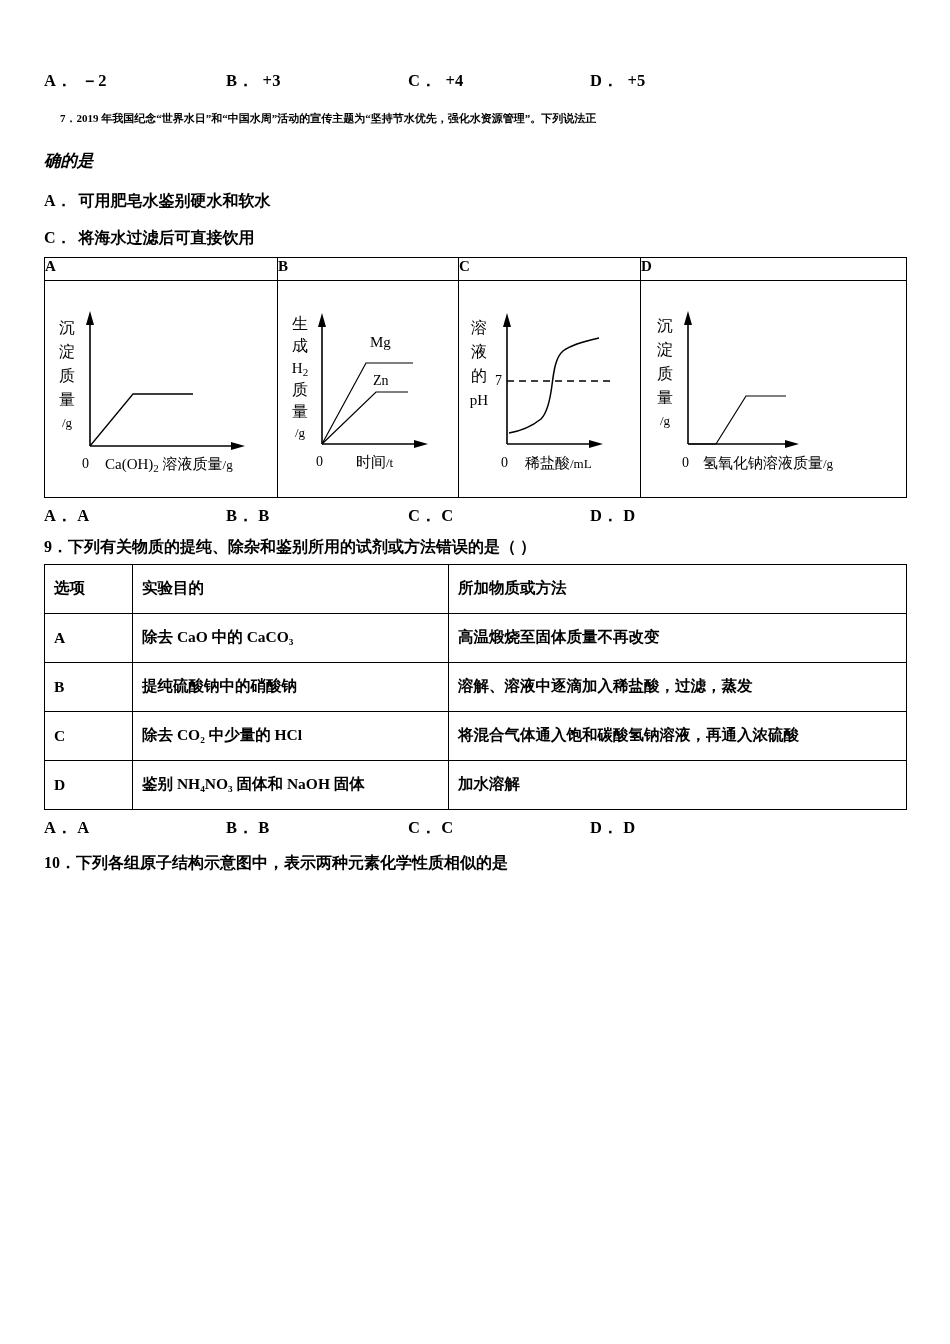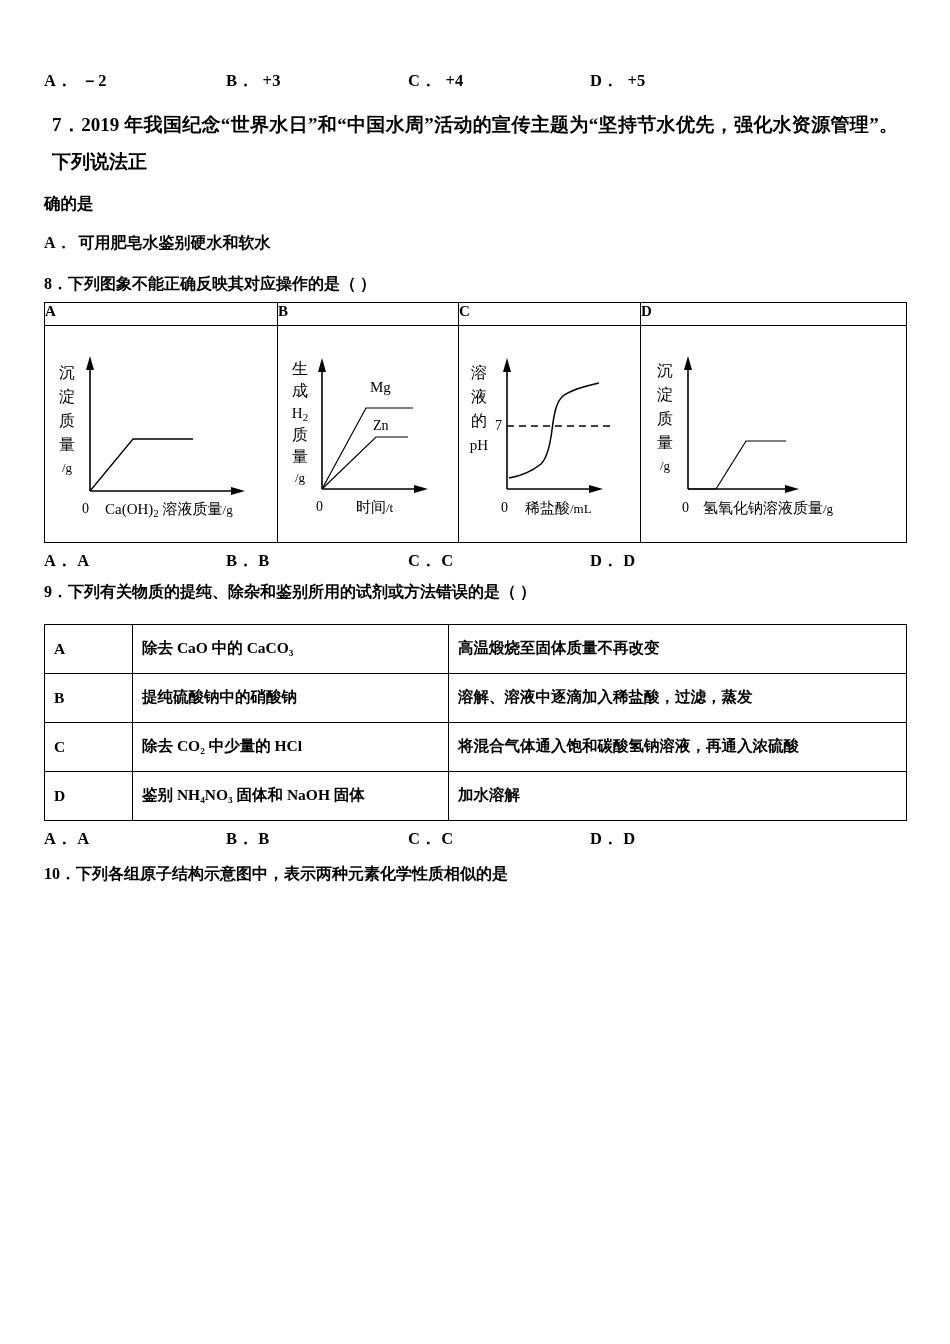"7．2019" .q-line { font-size: 19px -> 11px; margin: 8px -> 16px }
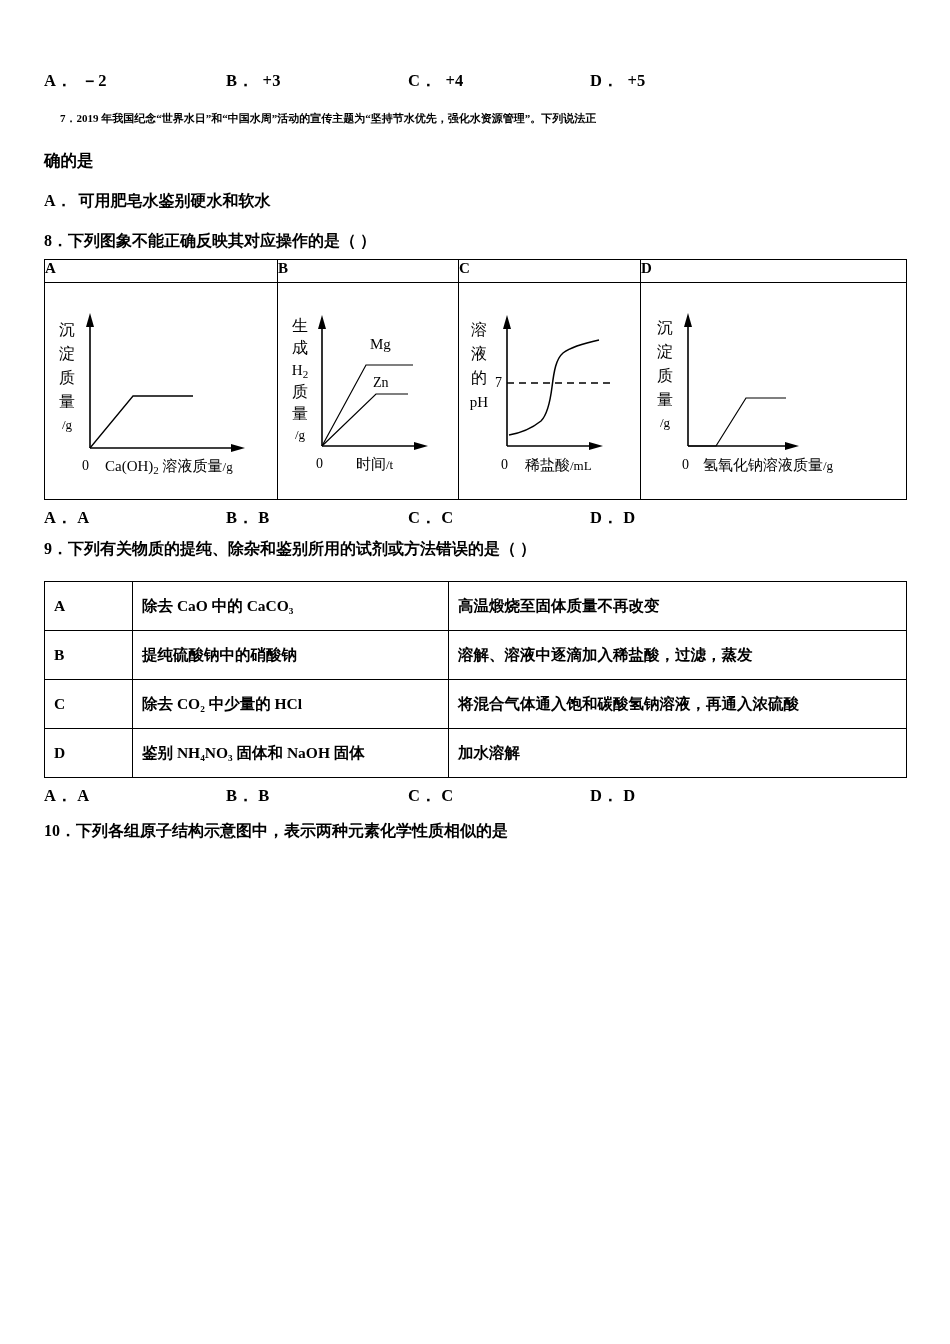"确的是" .q-cont { font-style: none -> italic }
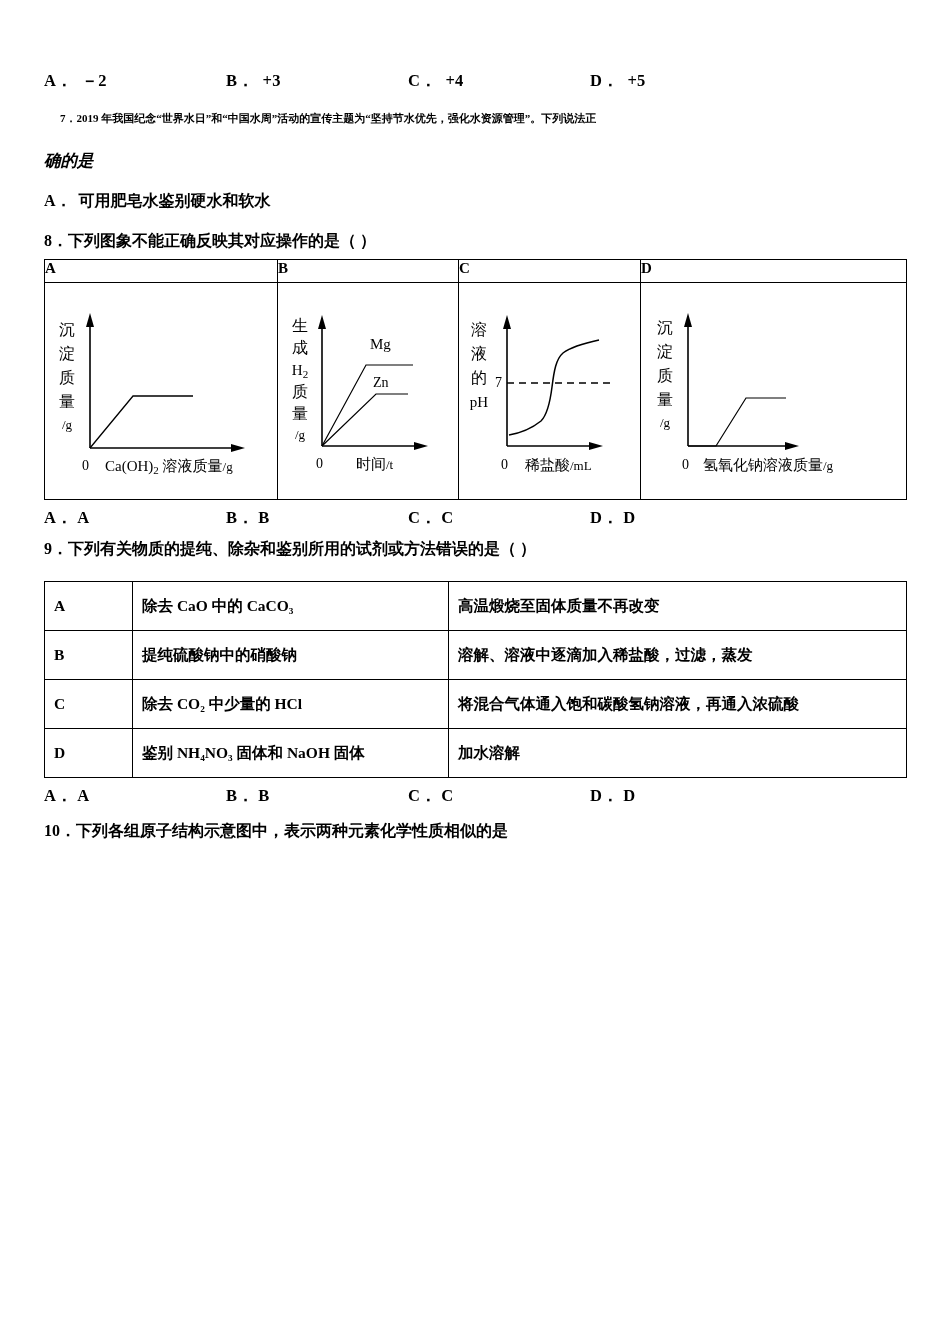"C． 将海水过滤后可直接饮用" p.q-opt { html: none -> <p><span>C．</span><span>将海水过滤后可直接饮用</span></p> }
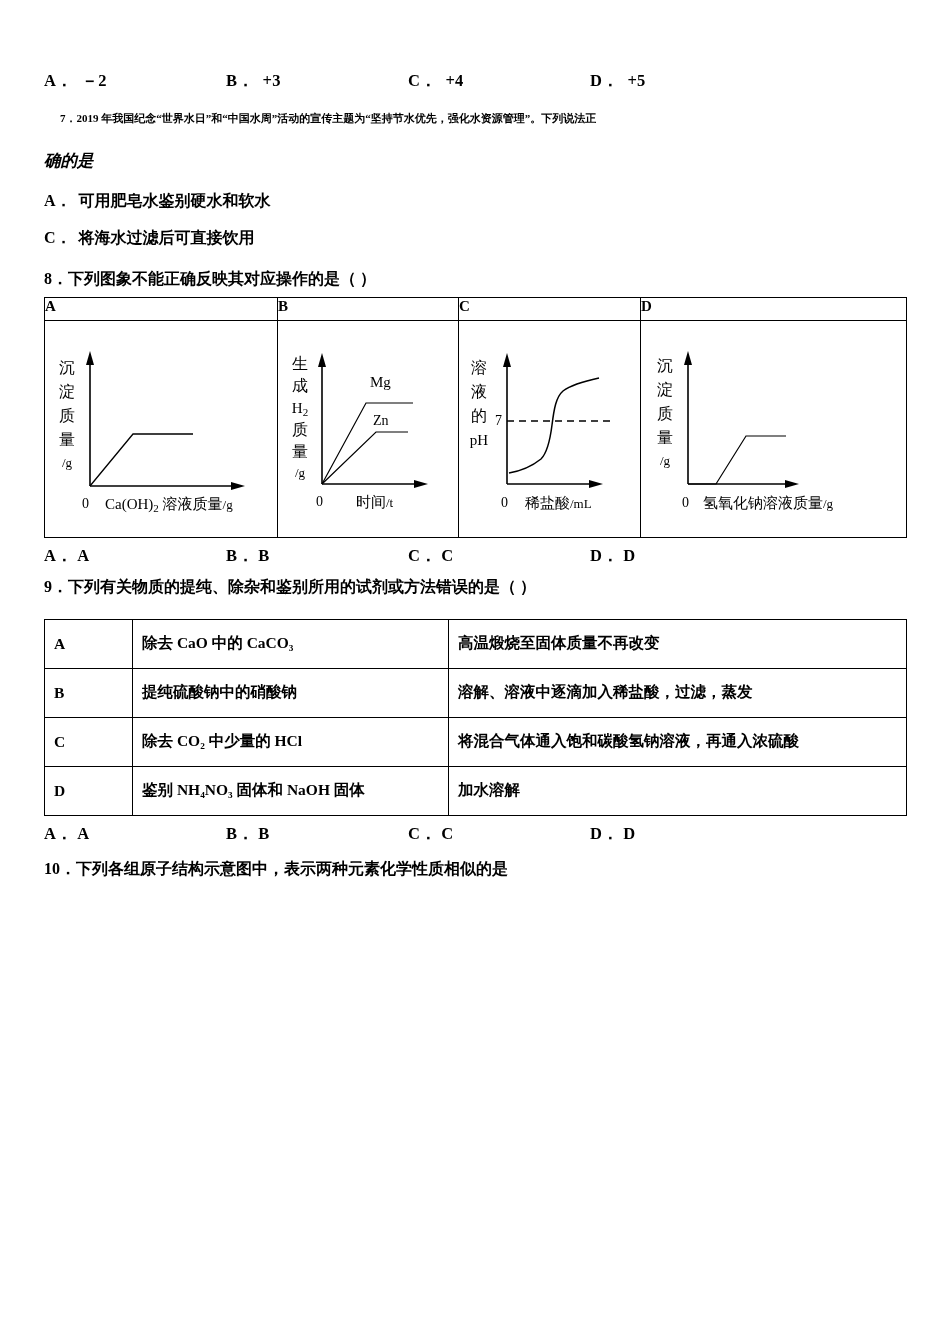"8．下列图象不能正确反映其对应操作的是（ ）" p.q-head { html: <p>8．下列图象不能正确反映其对应操作的是（ ）</p> -> none }
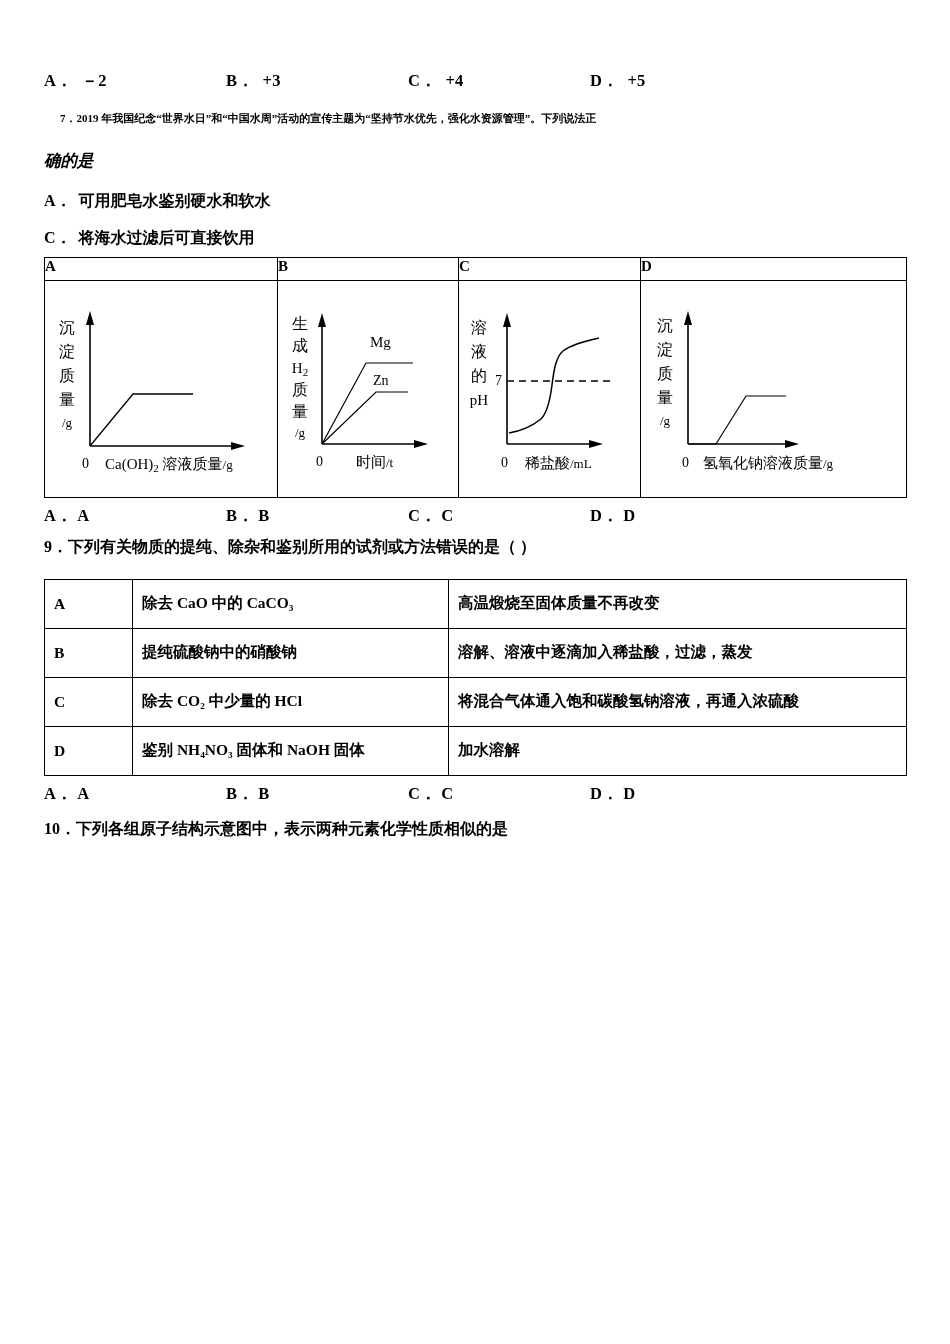"9．下列有关物质的提纯、除杂和鉴别所用的试剂或方法错误的是（ ）" p.q-head { margin-bottom: 21px -> 6px }
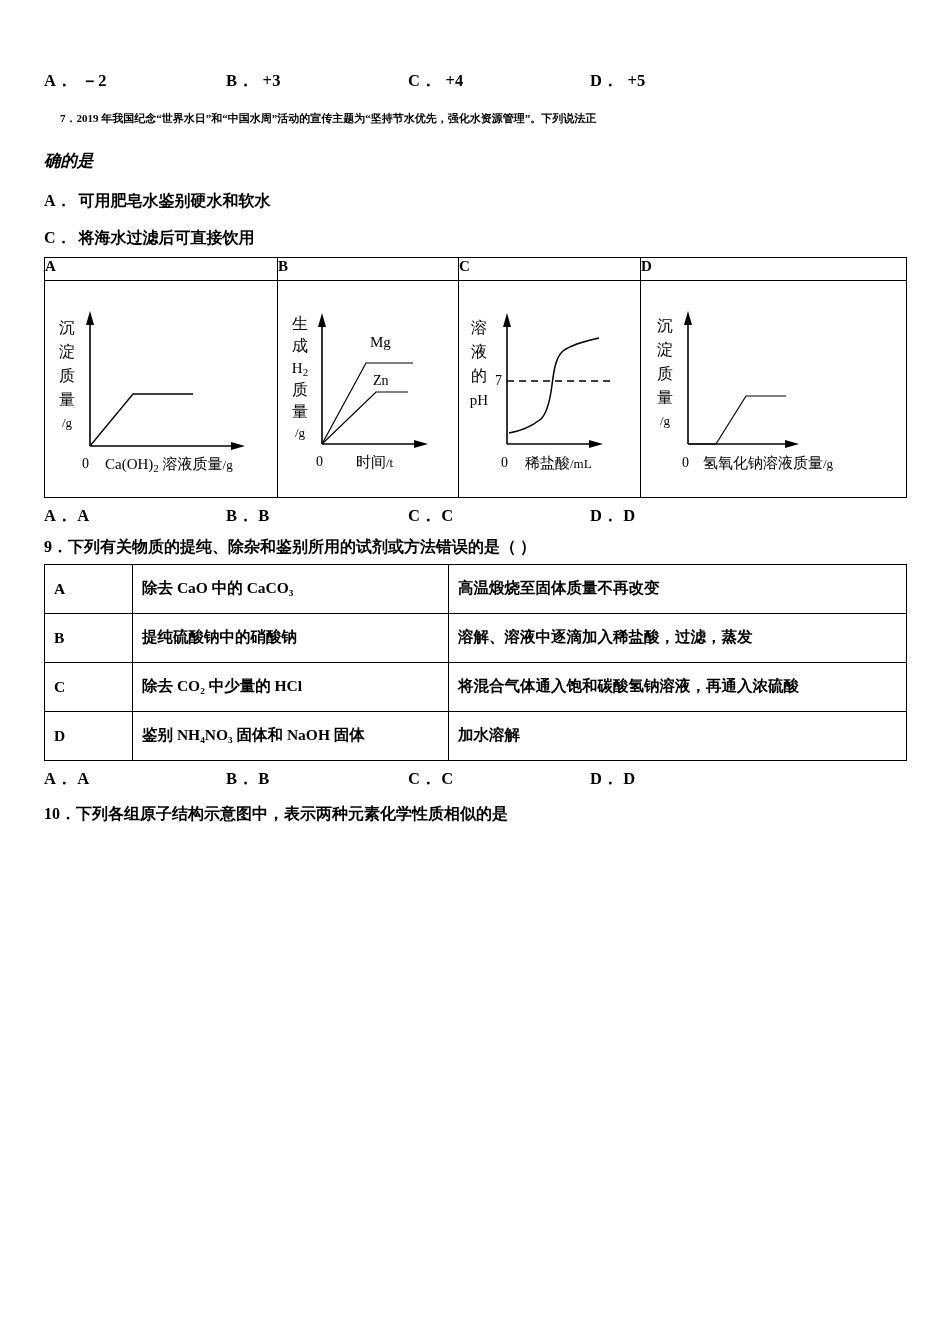"选项" tr { html: none -> <tr> <td>选项</td> <td>实验目的</td> <td>所加物质或方法</td> </tr> }
